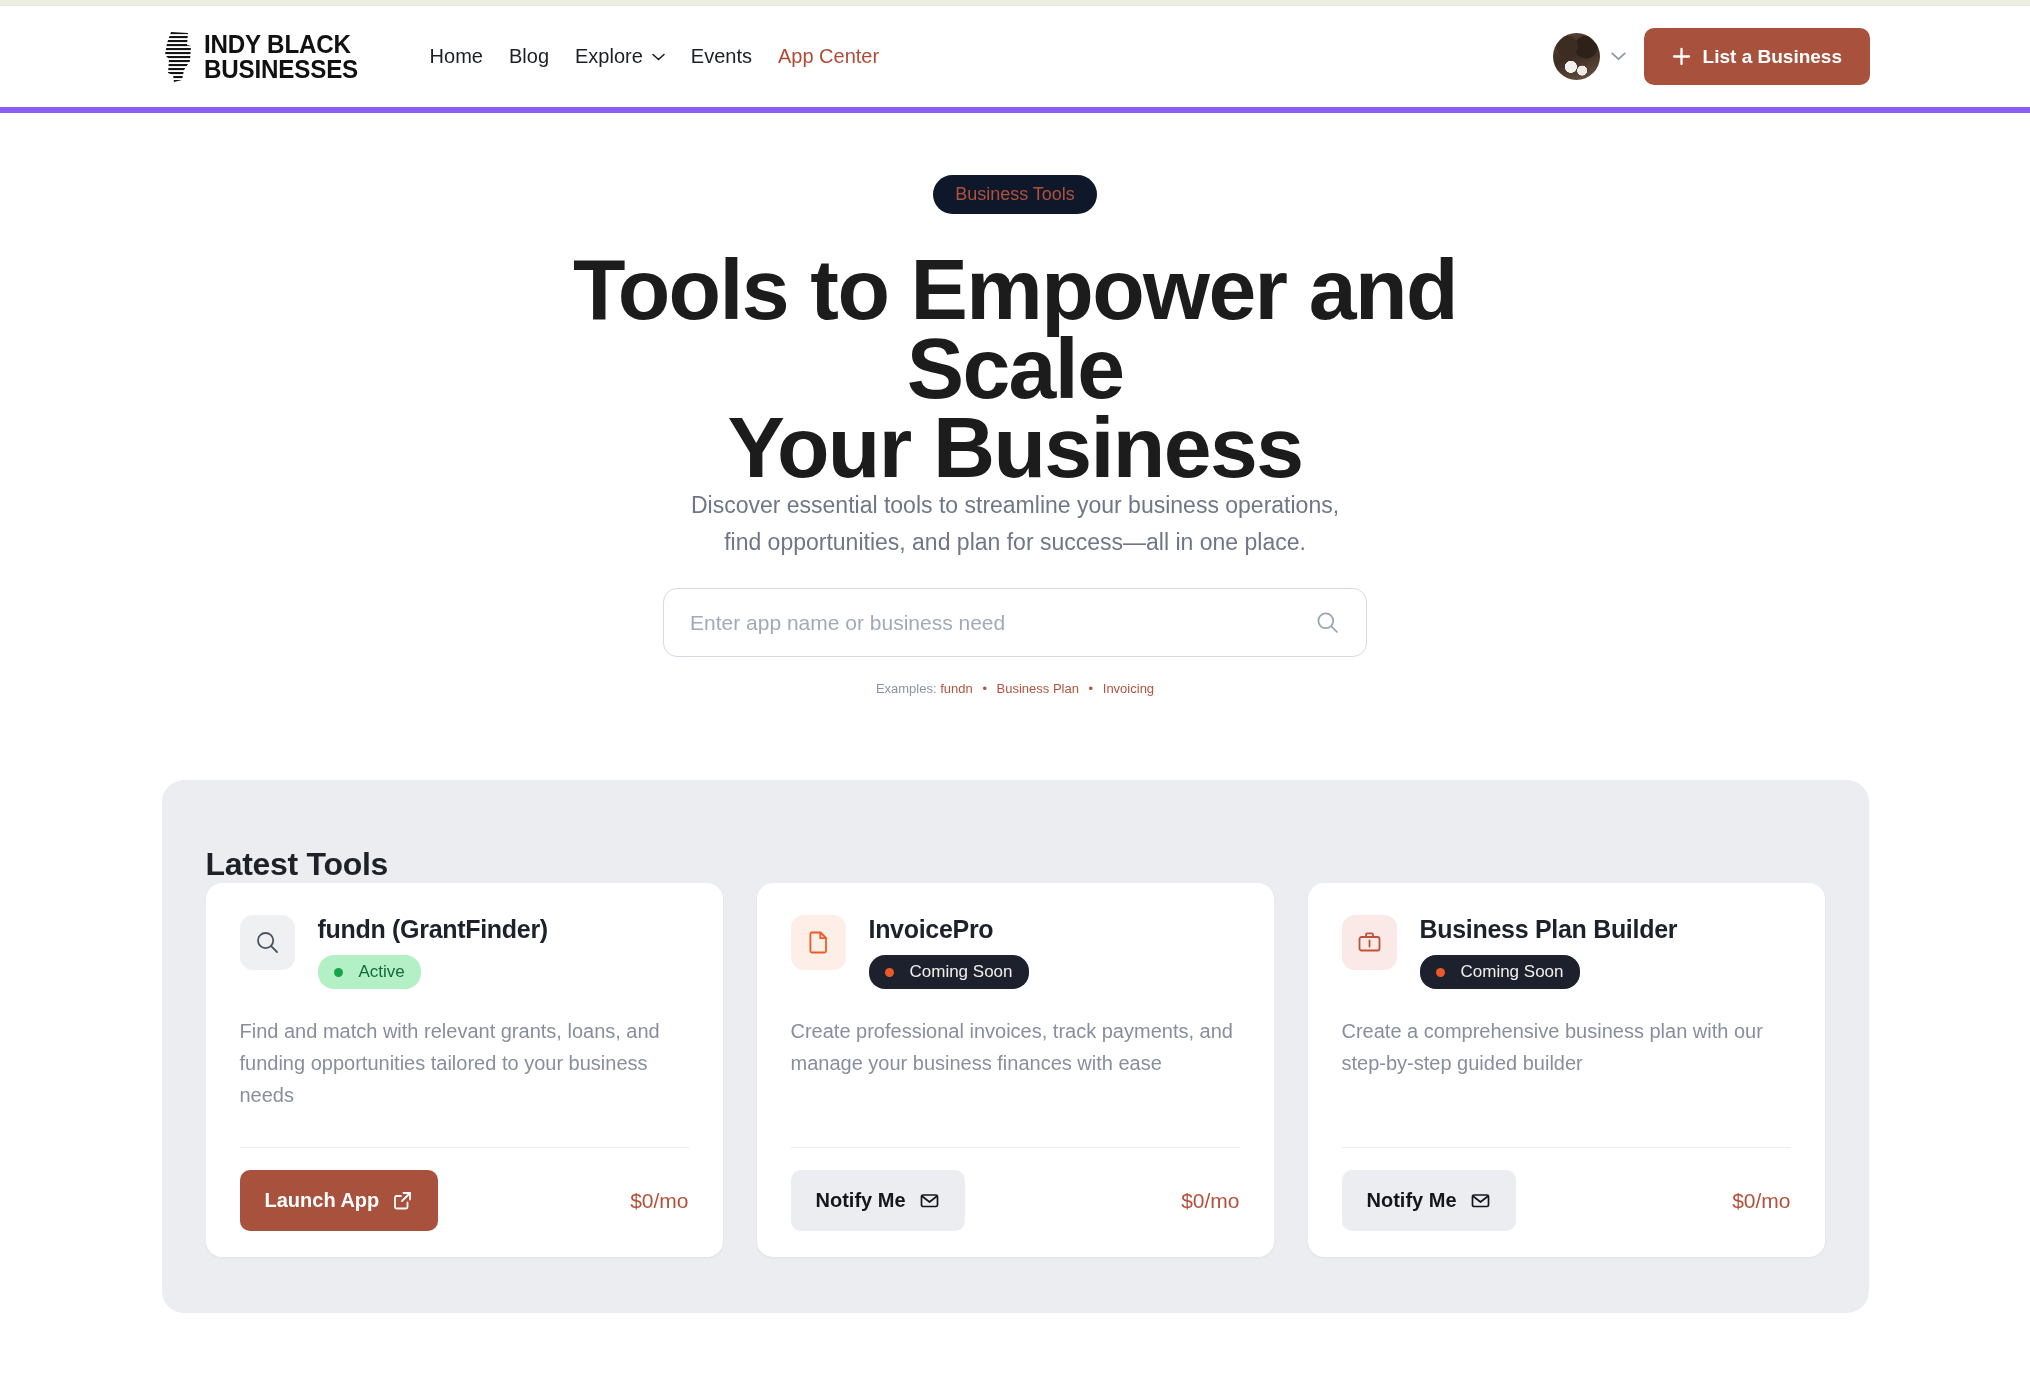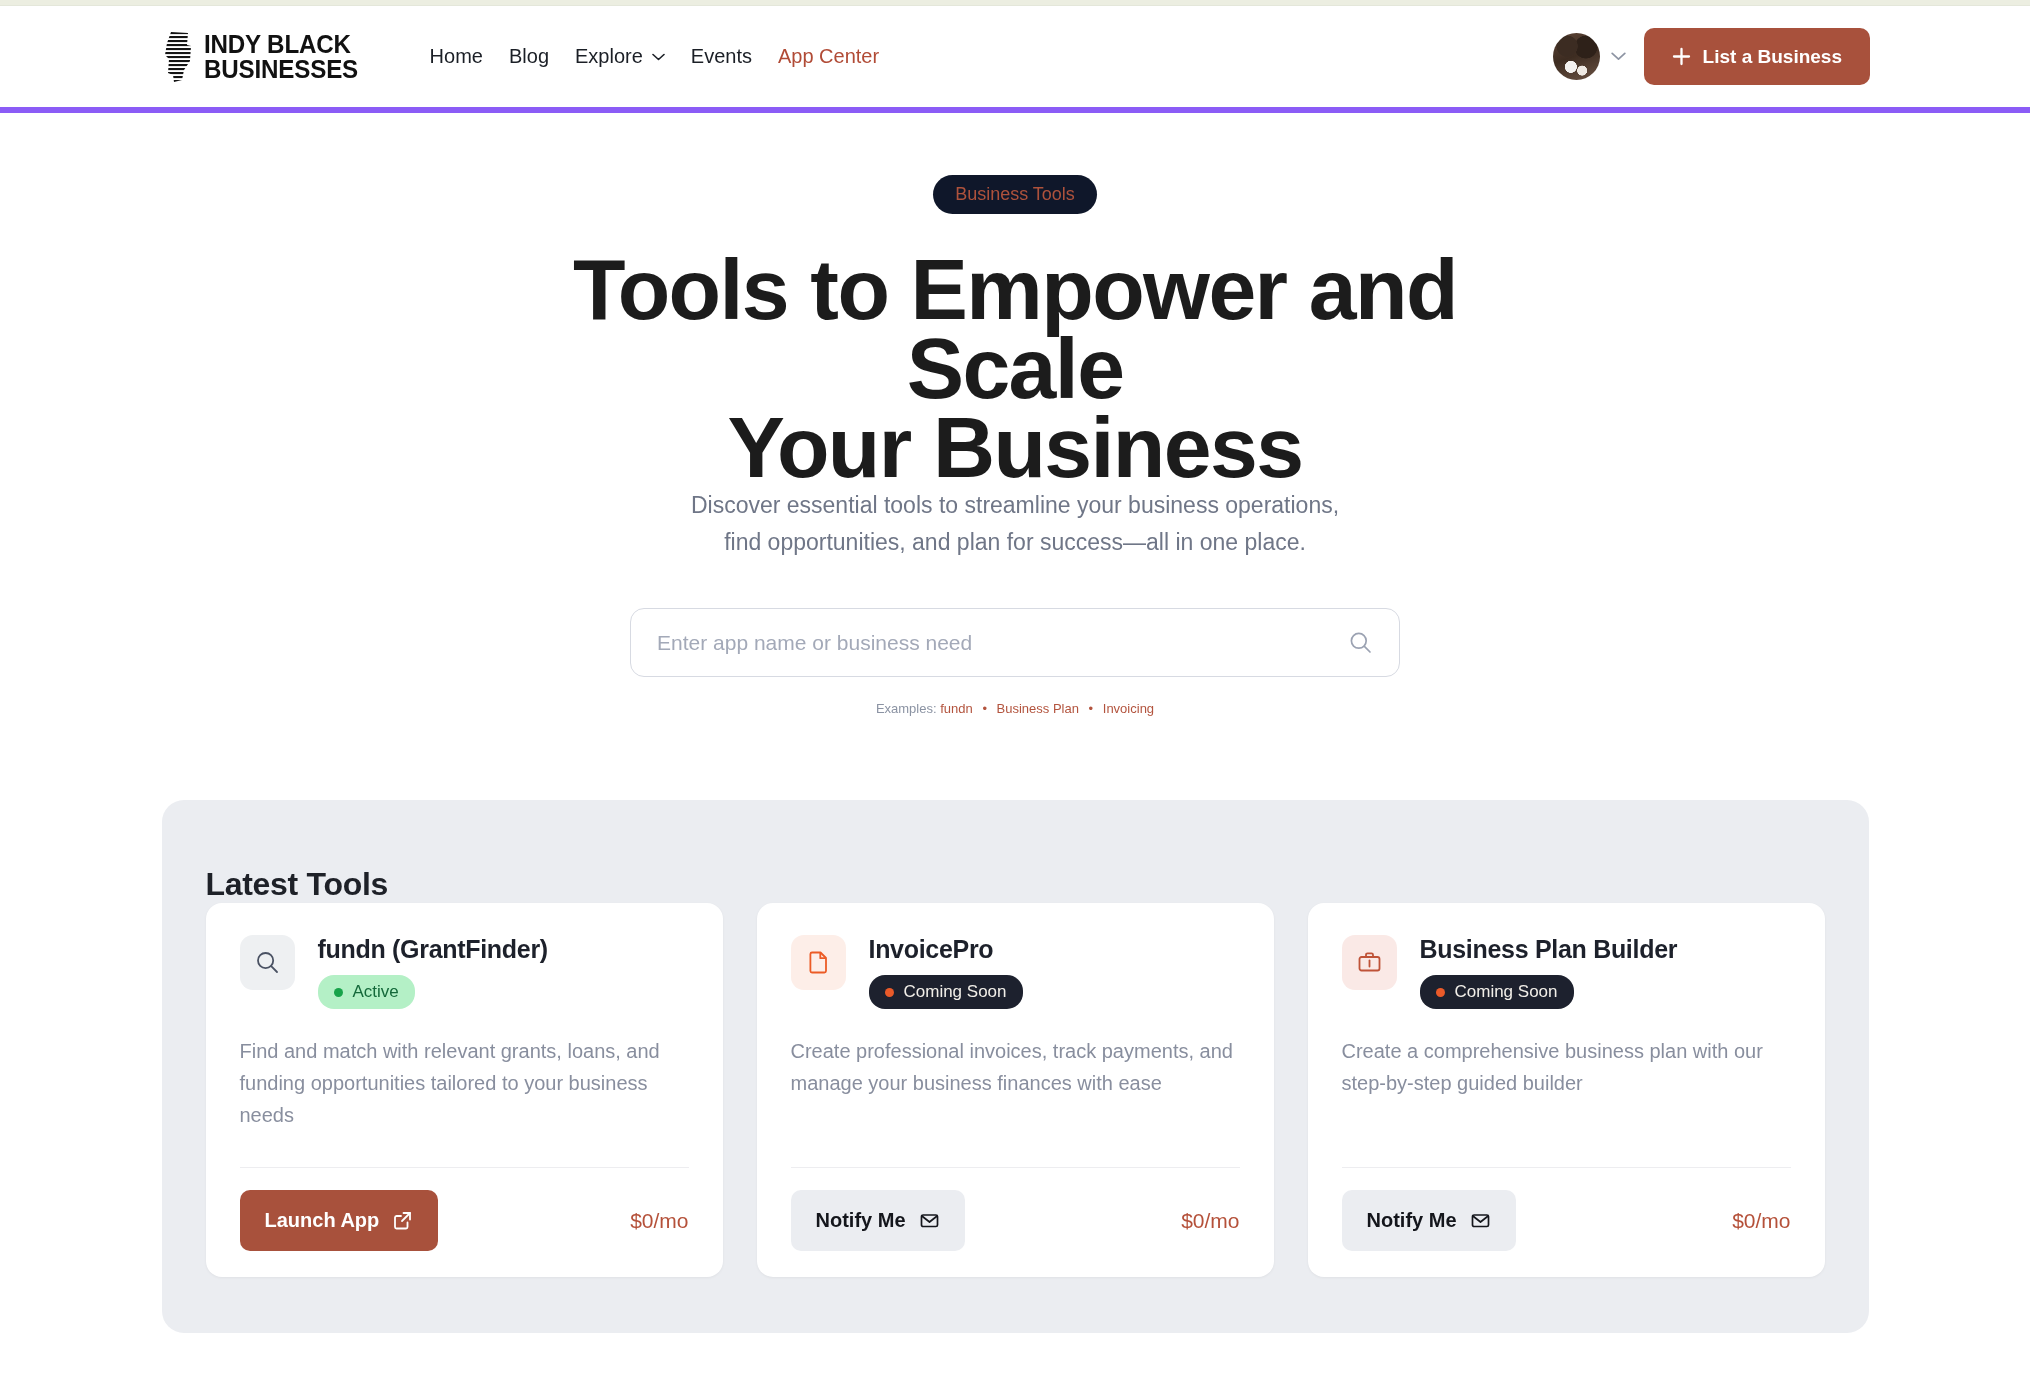"Enter app name or business" .search-wrap { margin: 47px auto 0 -> 27px auto 0; width: 770px -> 704px }
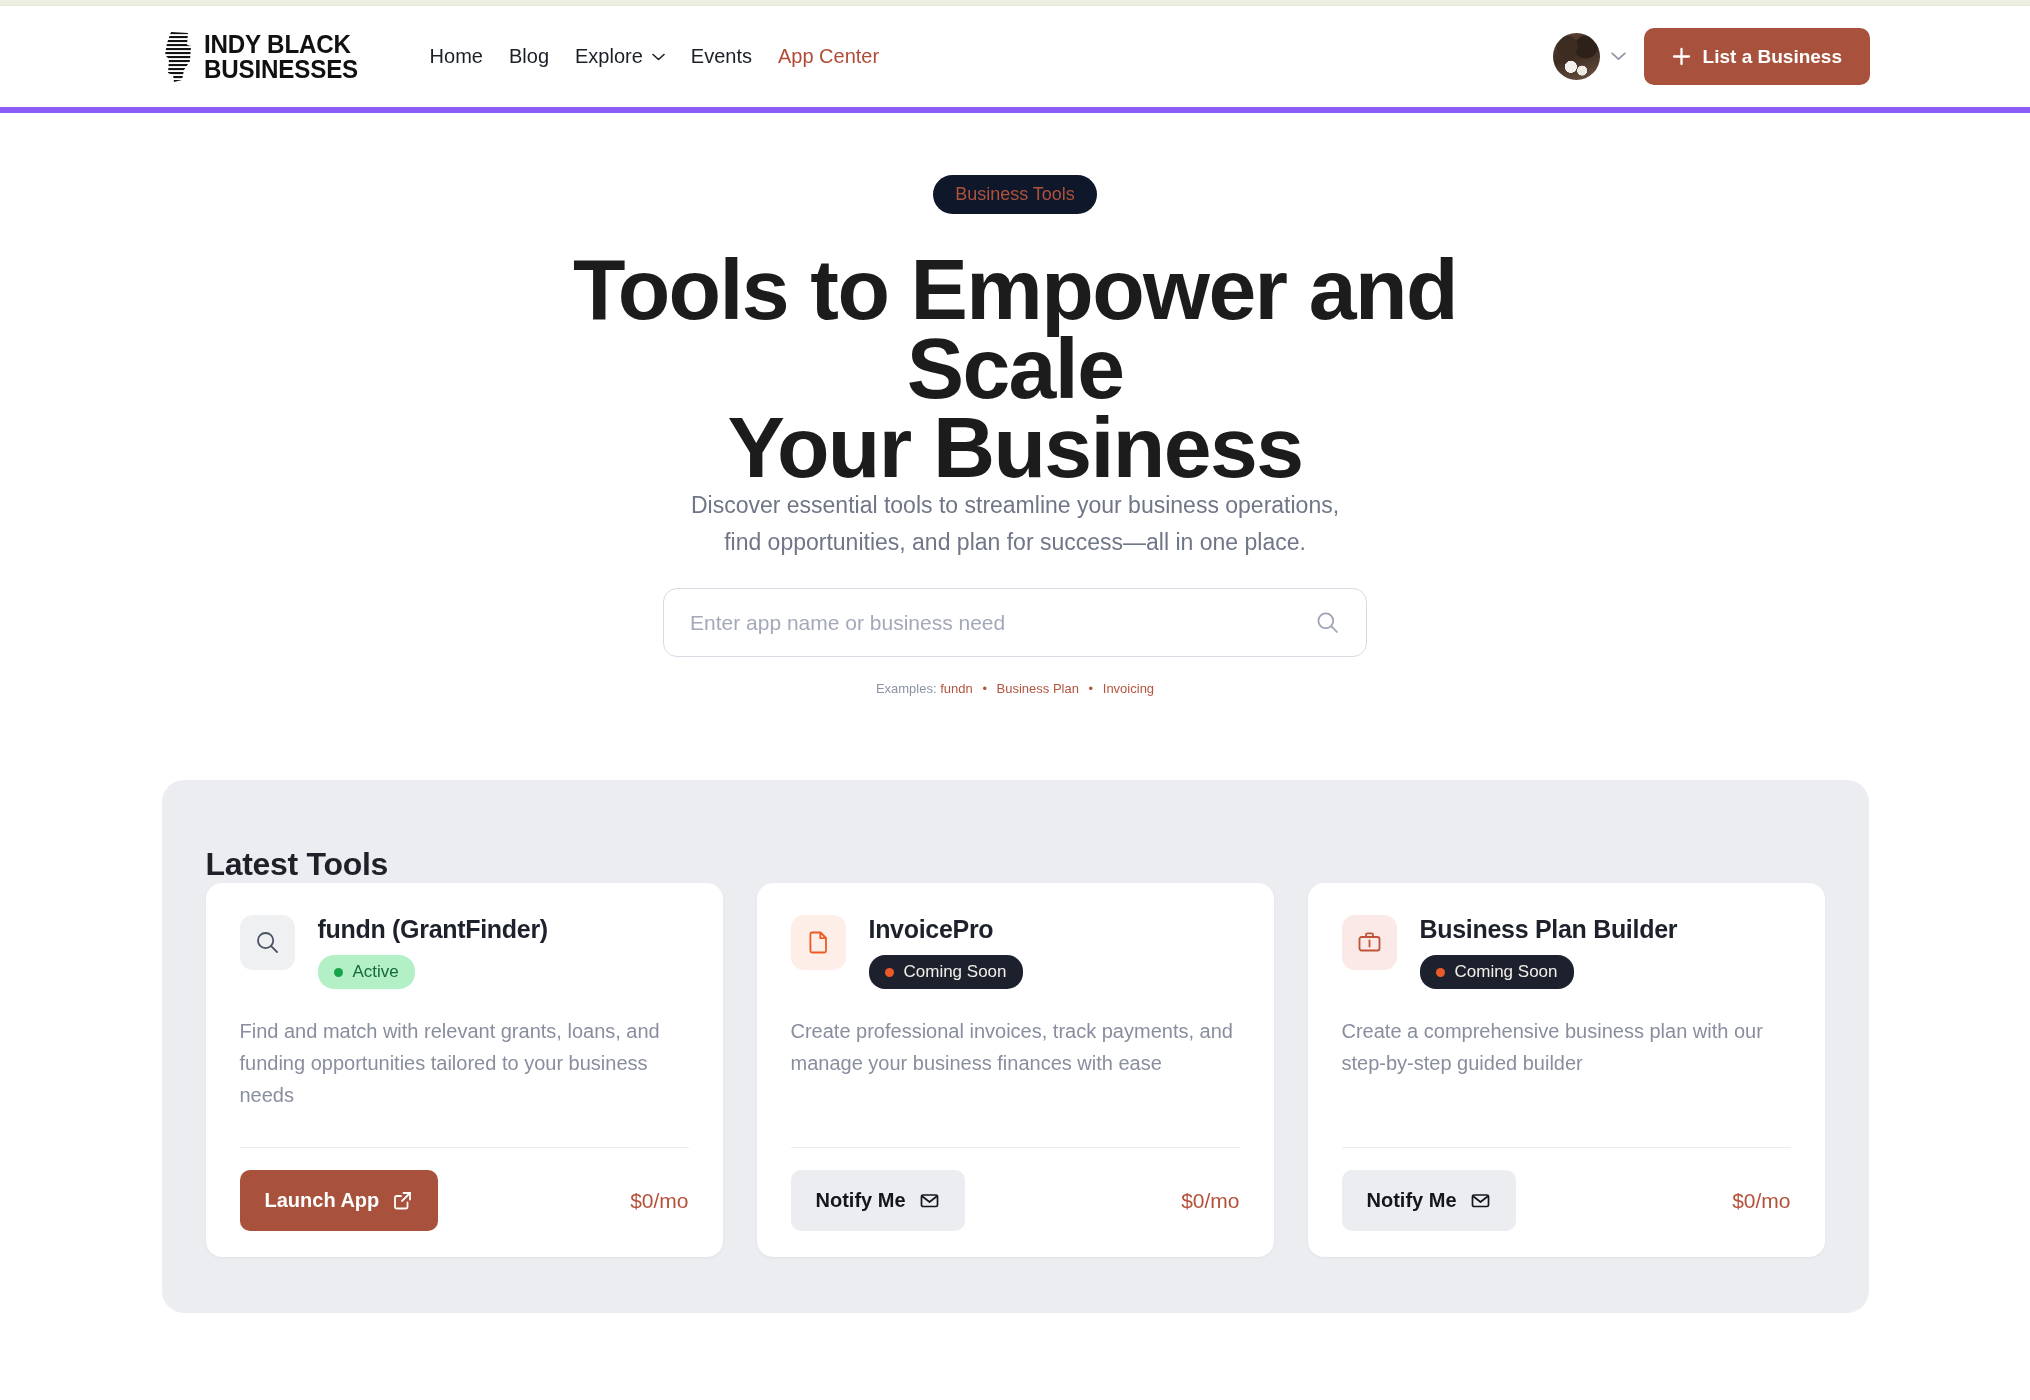"Active" .badge { gap: 10px -> 16px }
